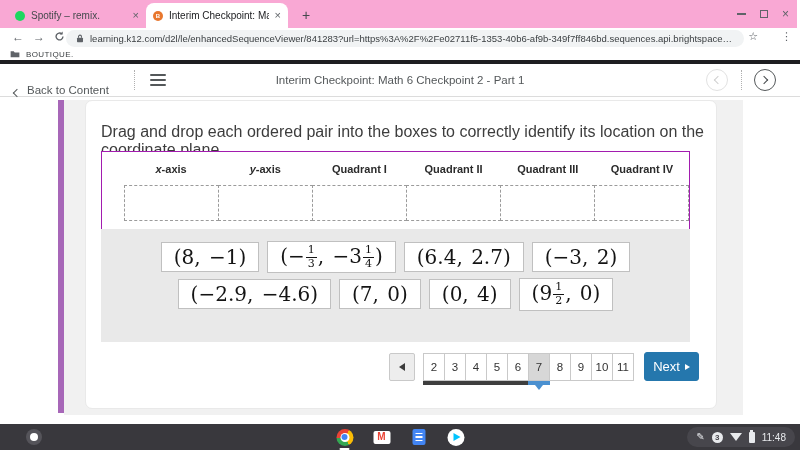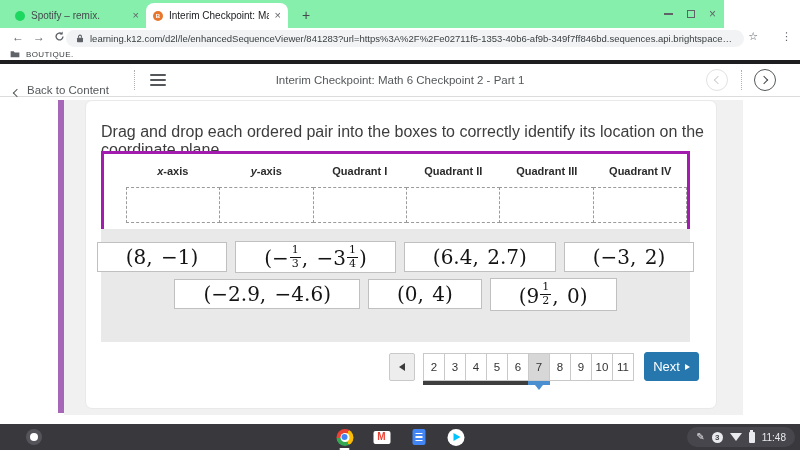"Spotify – remix." .tabstrip { background: #86efac -> #f9a8d4; width: 724px -> 797px }
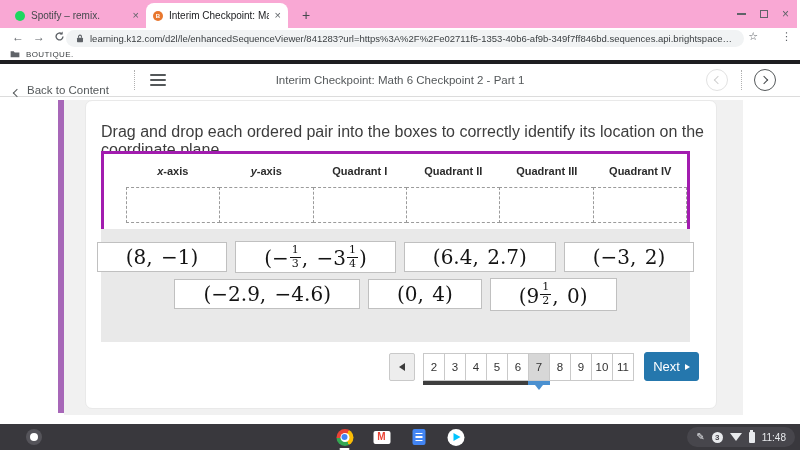"x-axis" .qtable { border: 3px solid #a21caf -> 1px solid #a21caf }
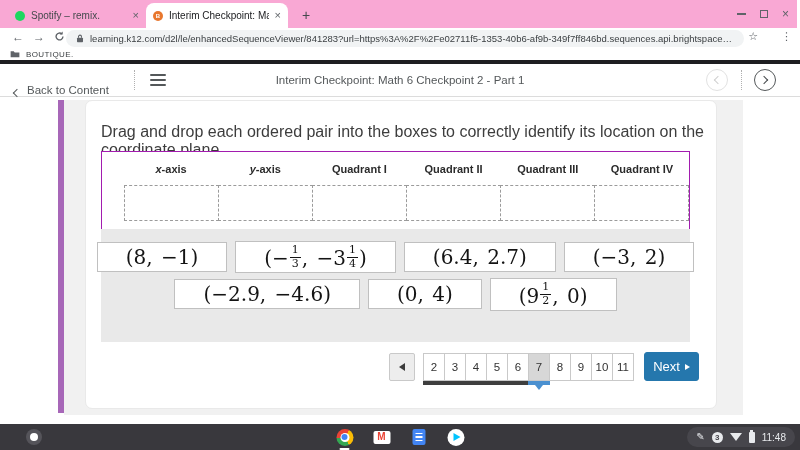"(8, −1)" .tile { align-items: flex-end -> flex-start; padding: 2px 28px -> 2px 12px }
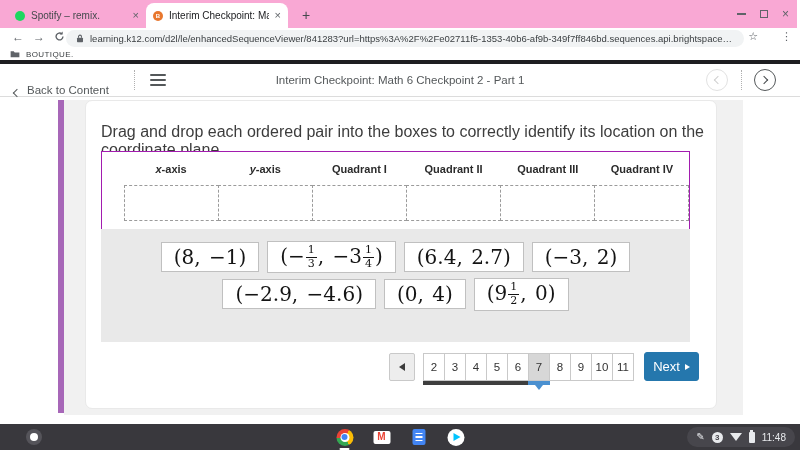"(7, 0)" div.tile { html: none -> <div> <span>(7, 0)</span> </div> }
